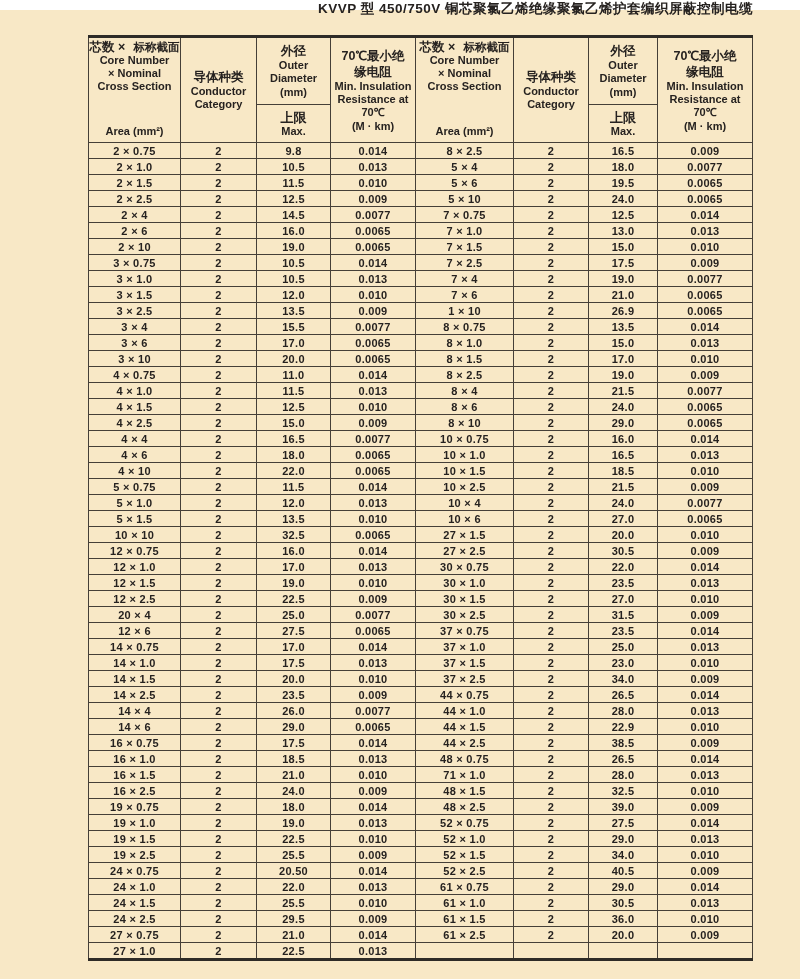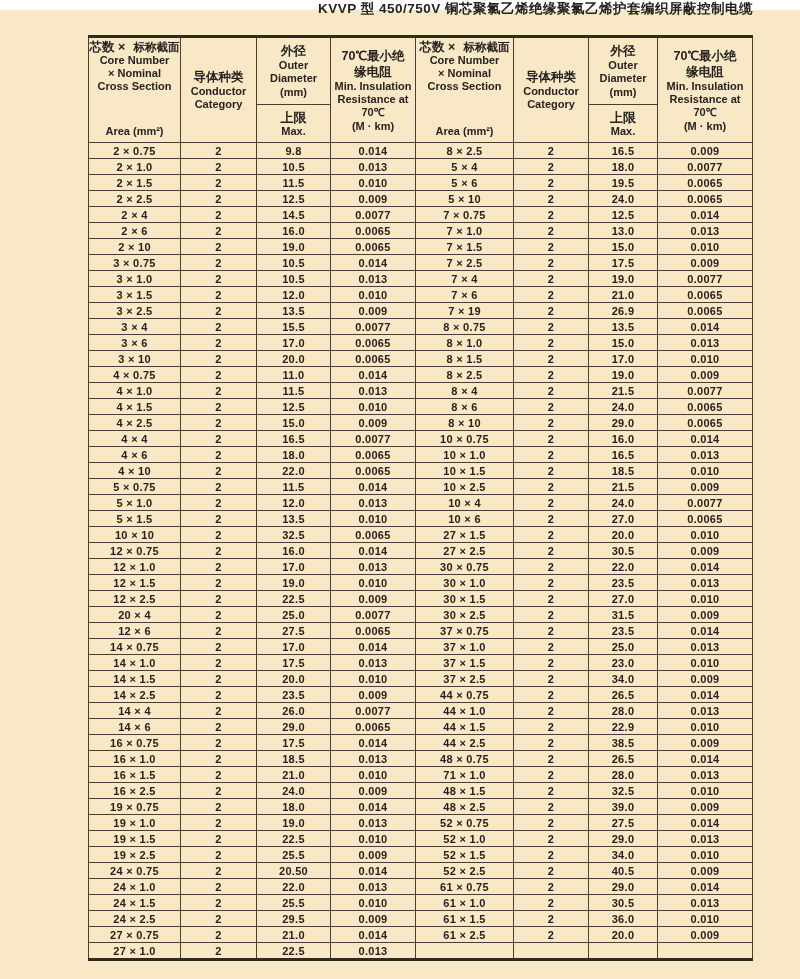"7 × 19" td { text: 7 × 19 -> 1 × 10 }
